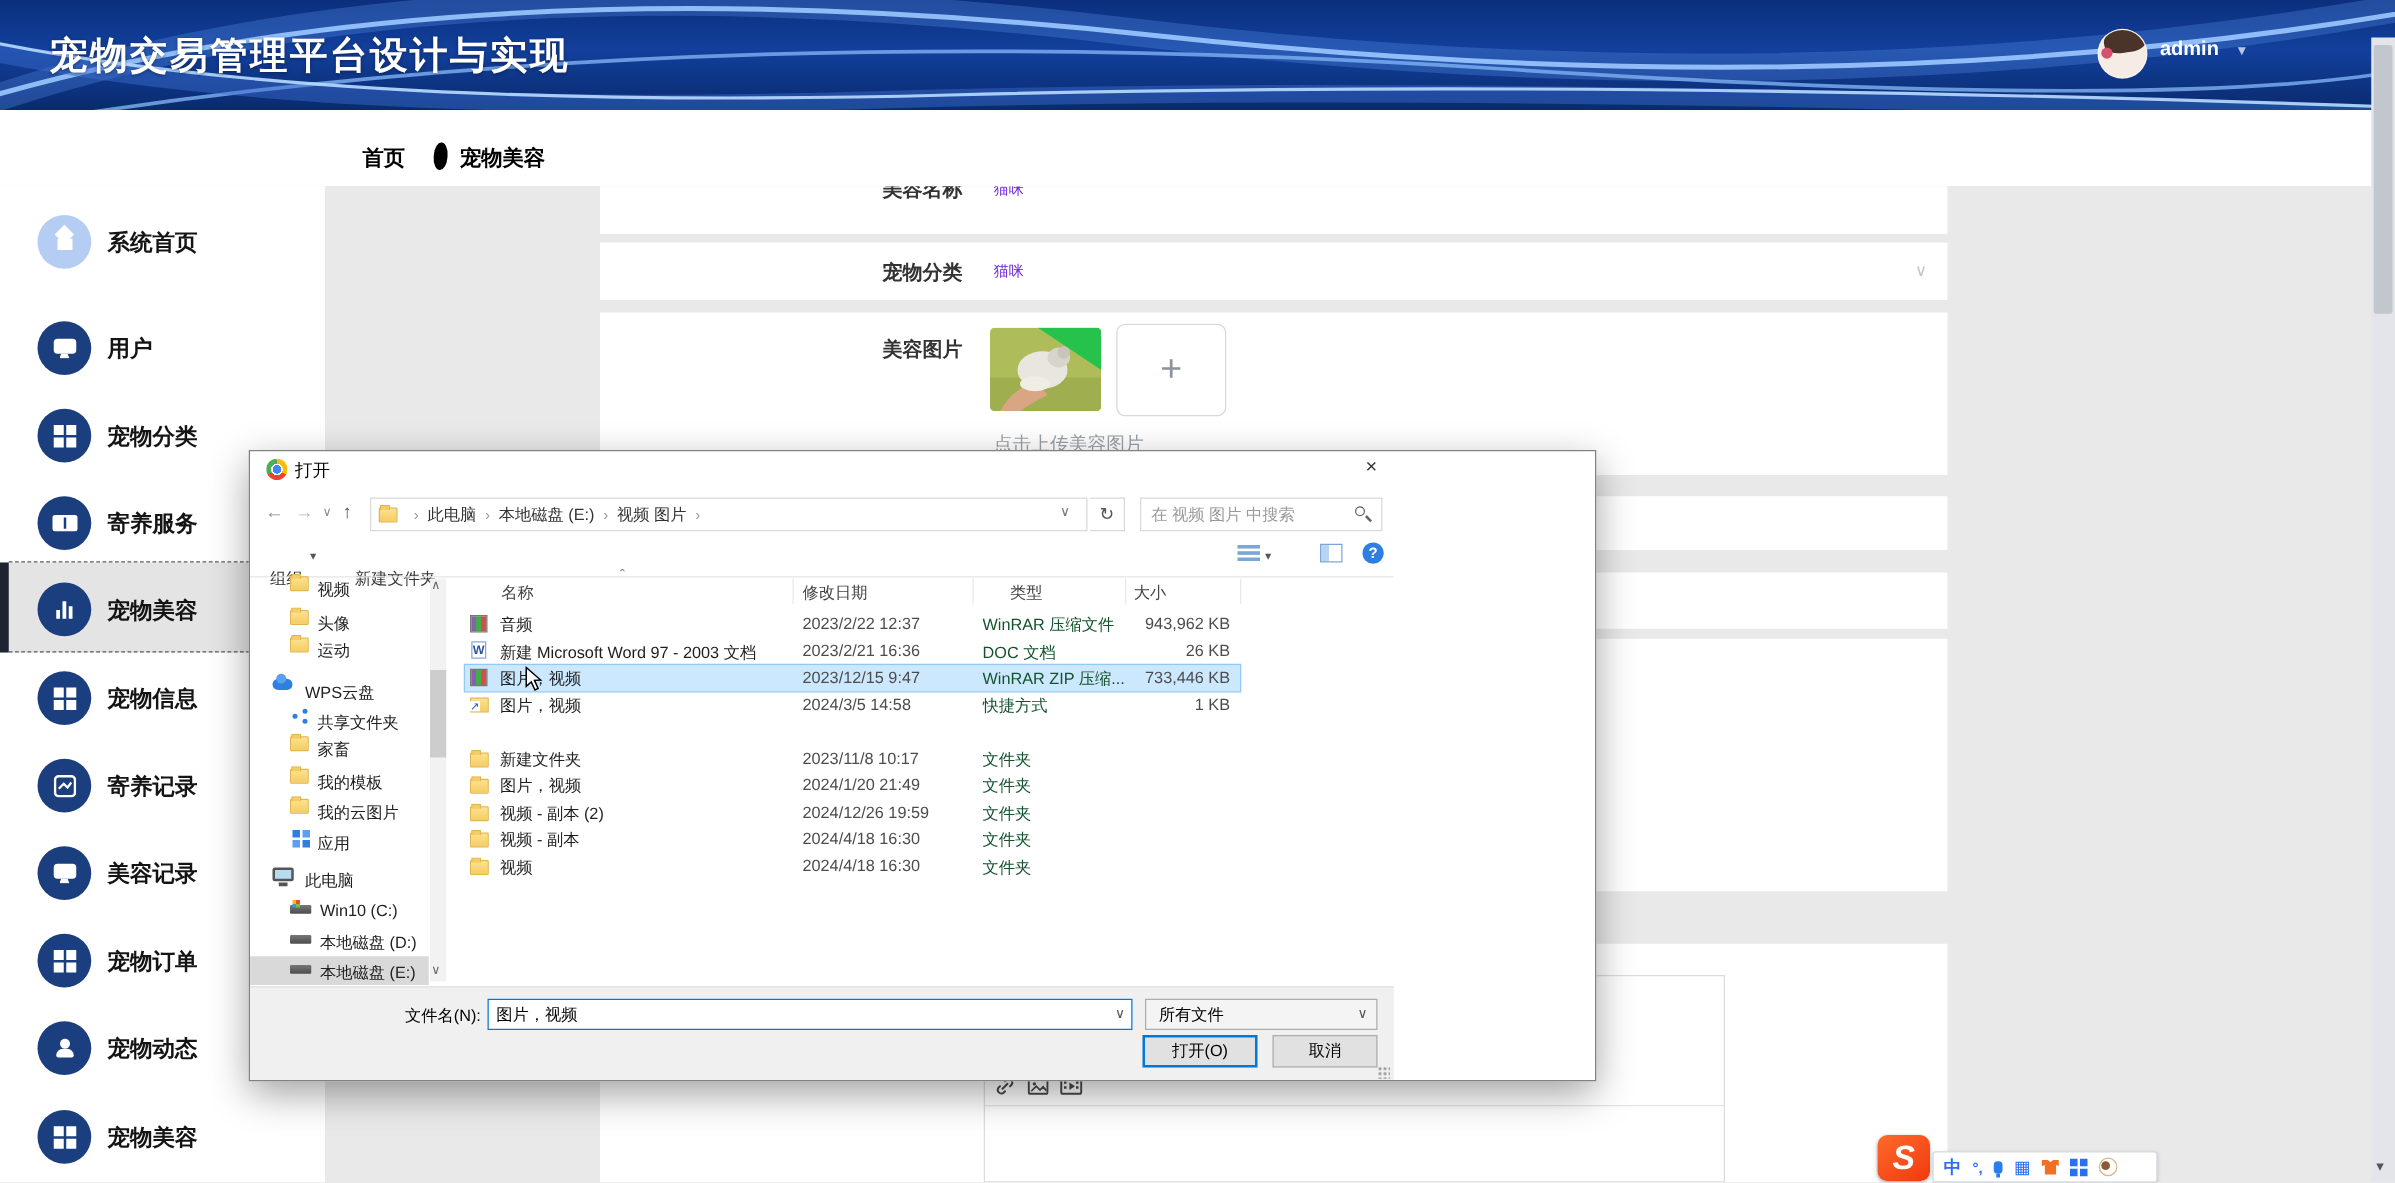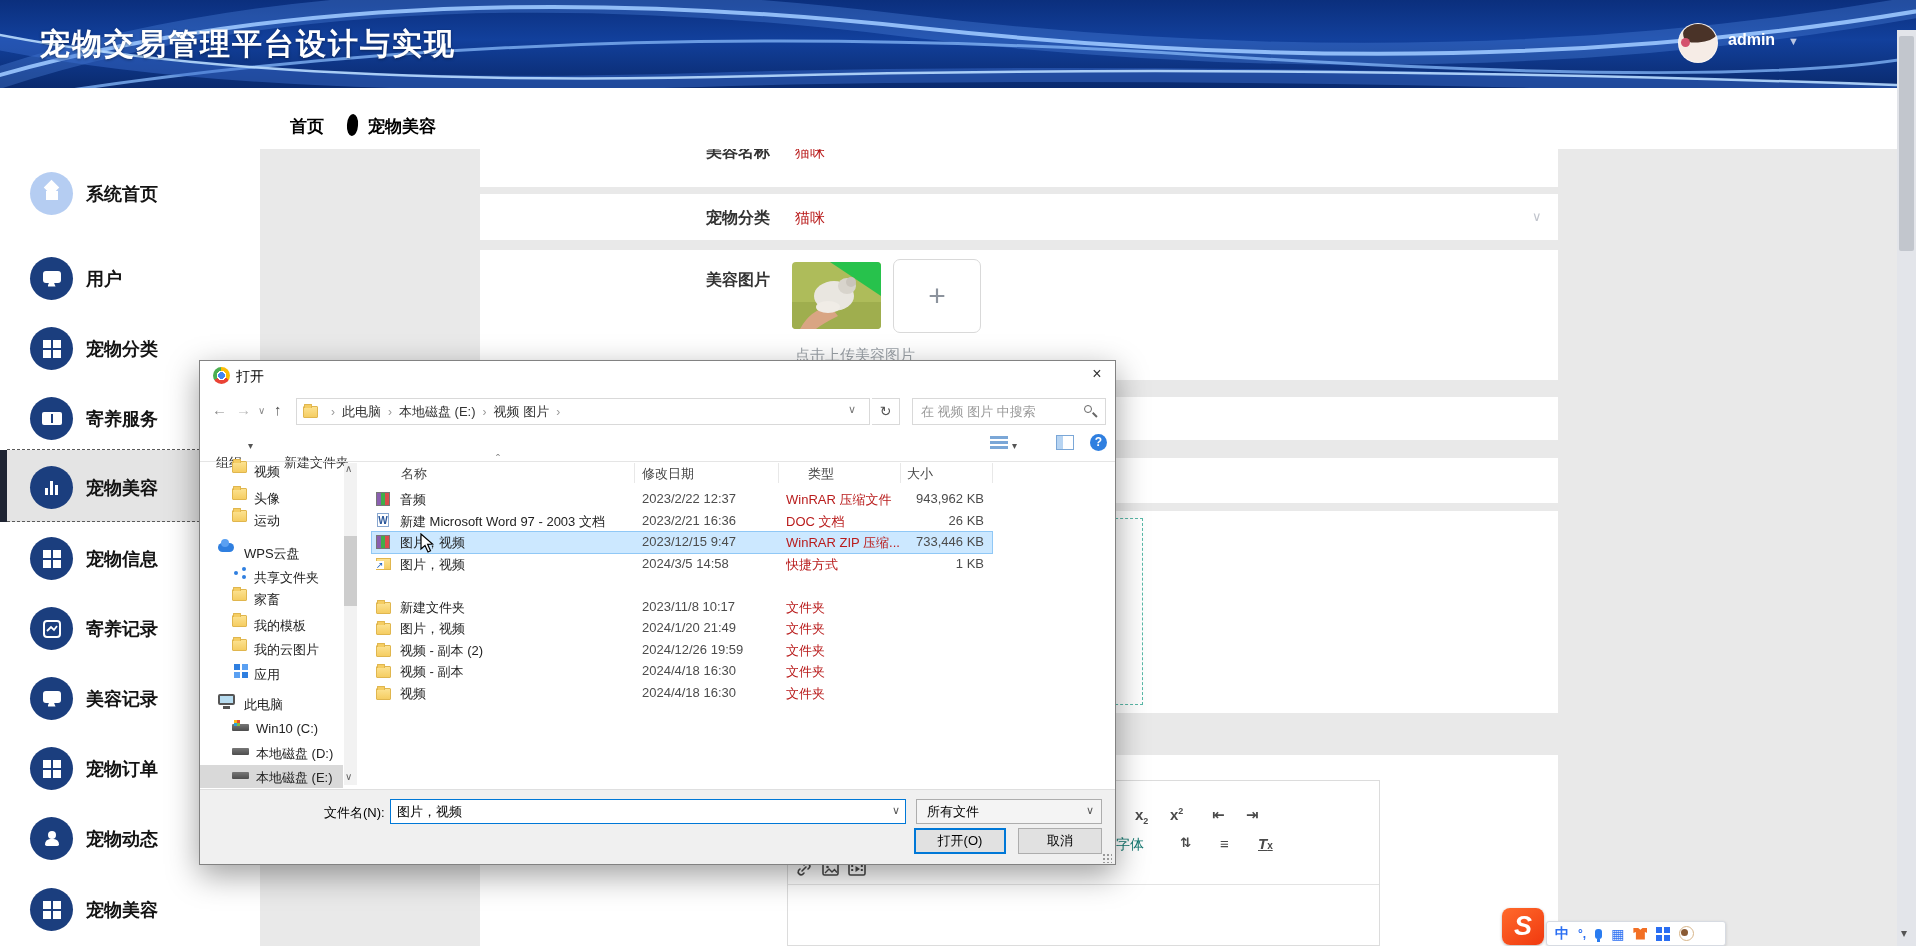"猫咪" .f-value { color: #b91c1c -> #6d28d9; font-size: 15px -> 12px }
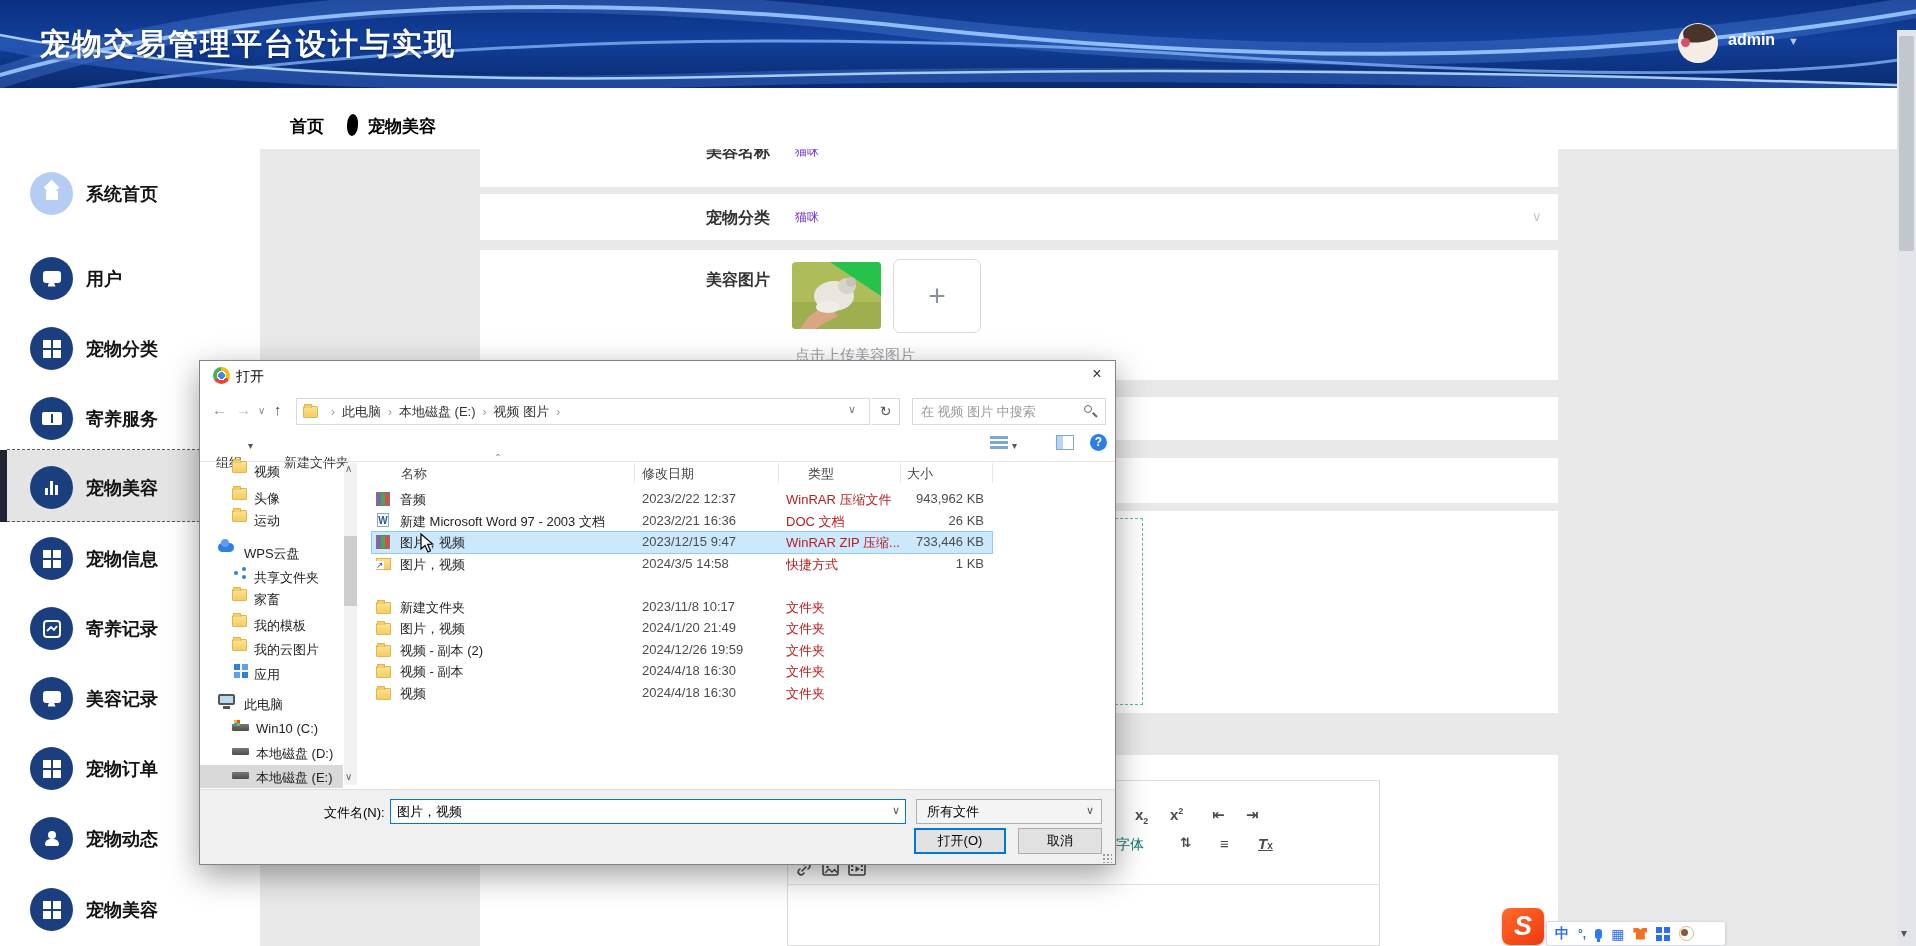"打开" #dialog { width: 917px -> 1078px }
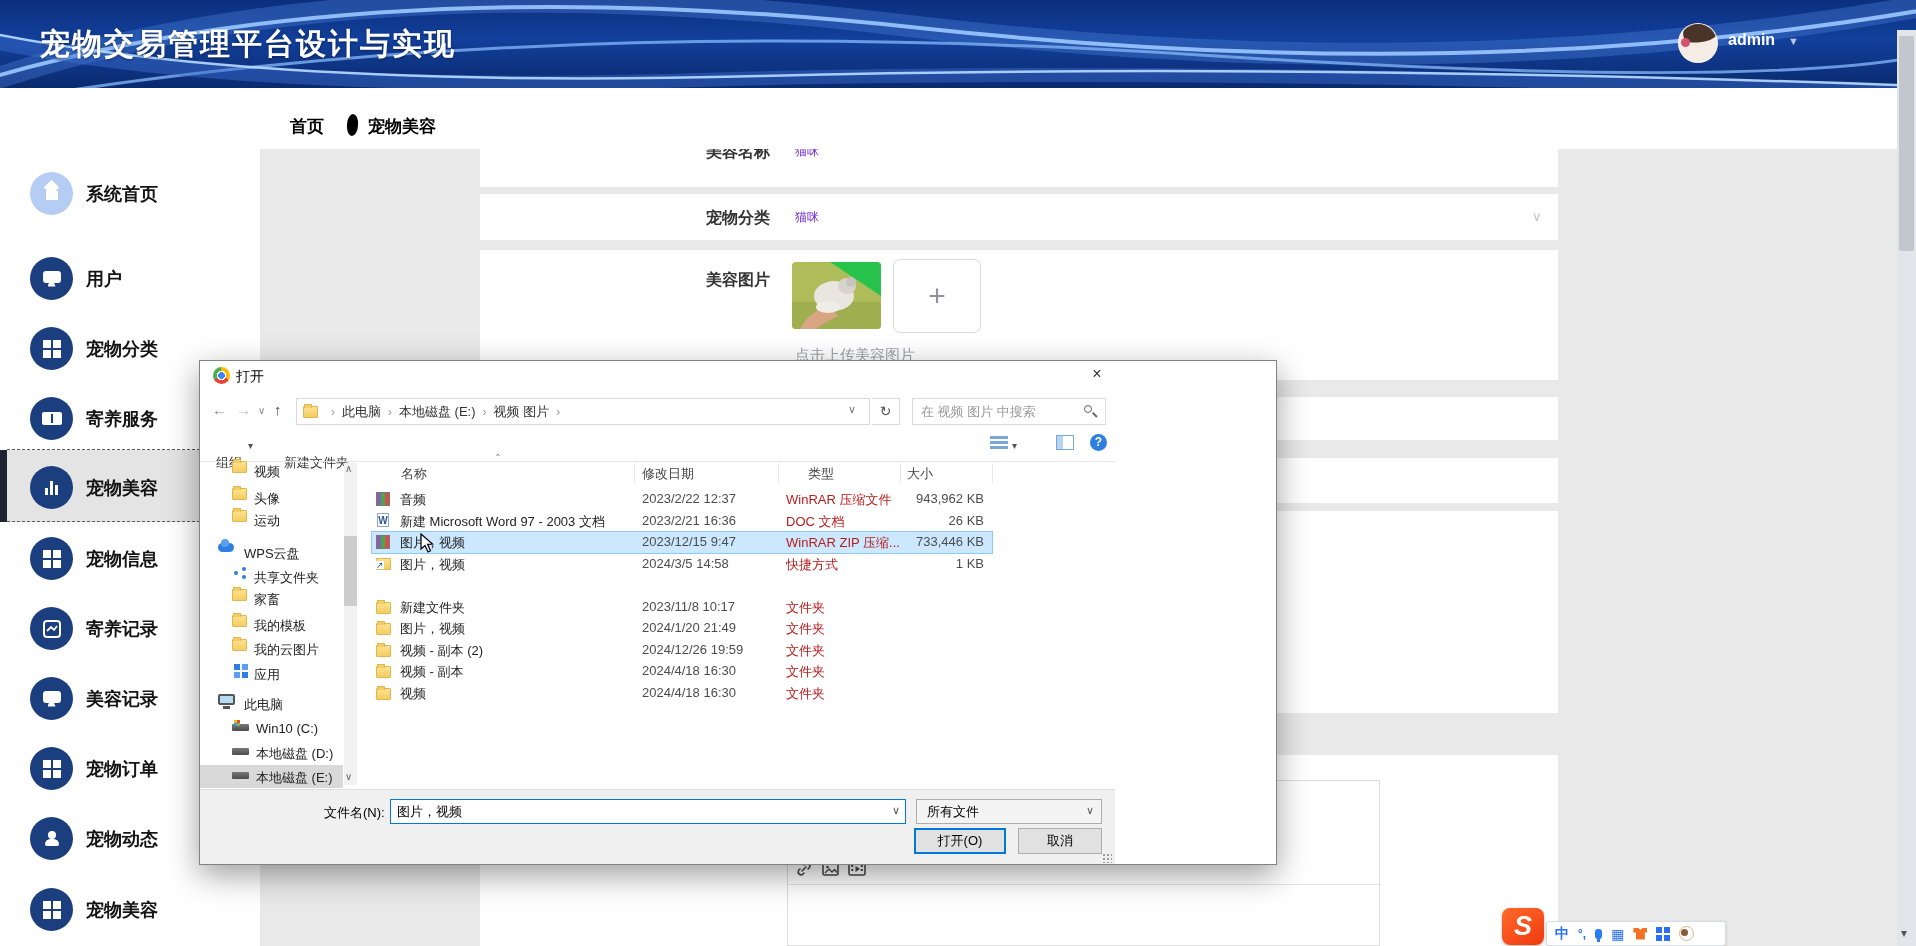"WinRAR 压缩文件" .f-type { color: #b91c1c -> #14532d }
